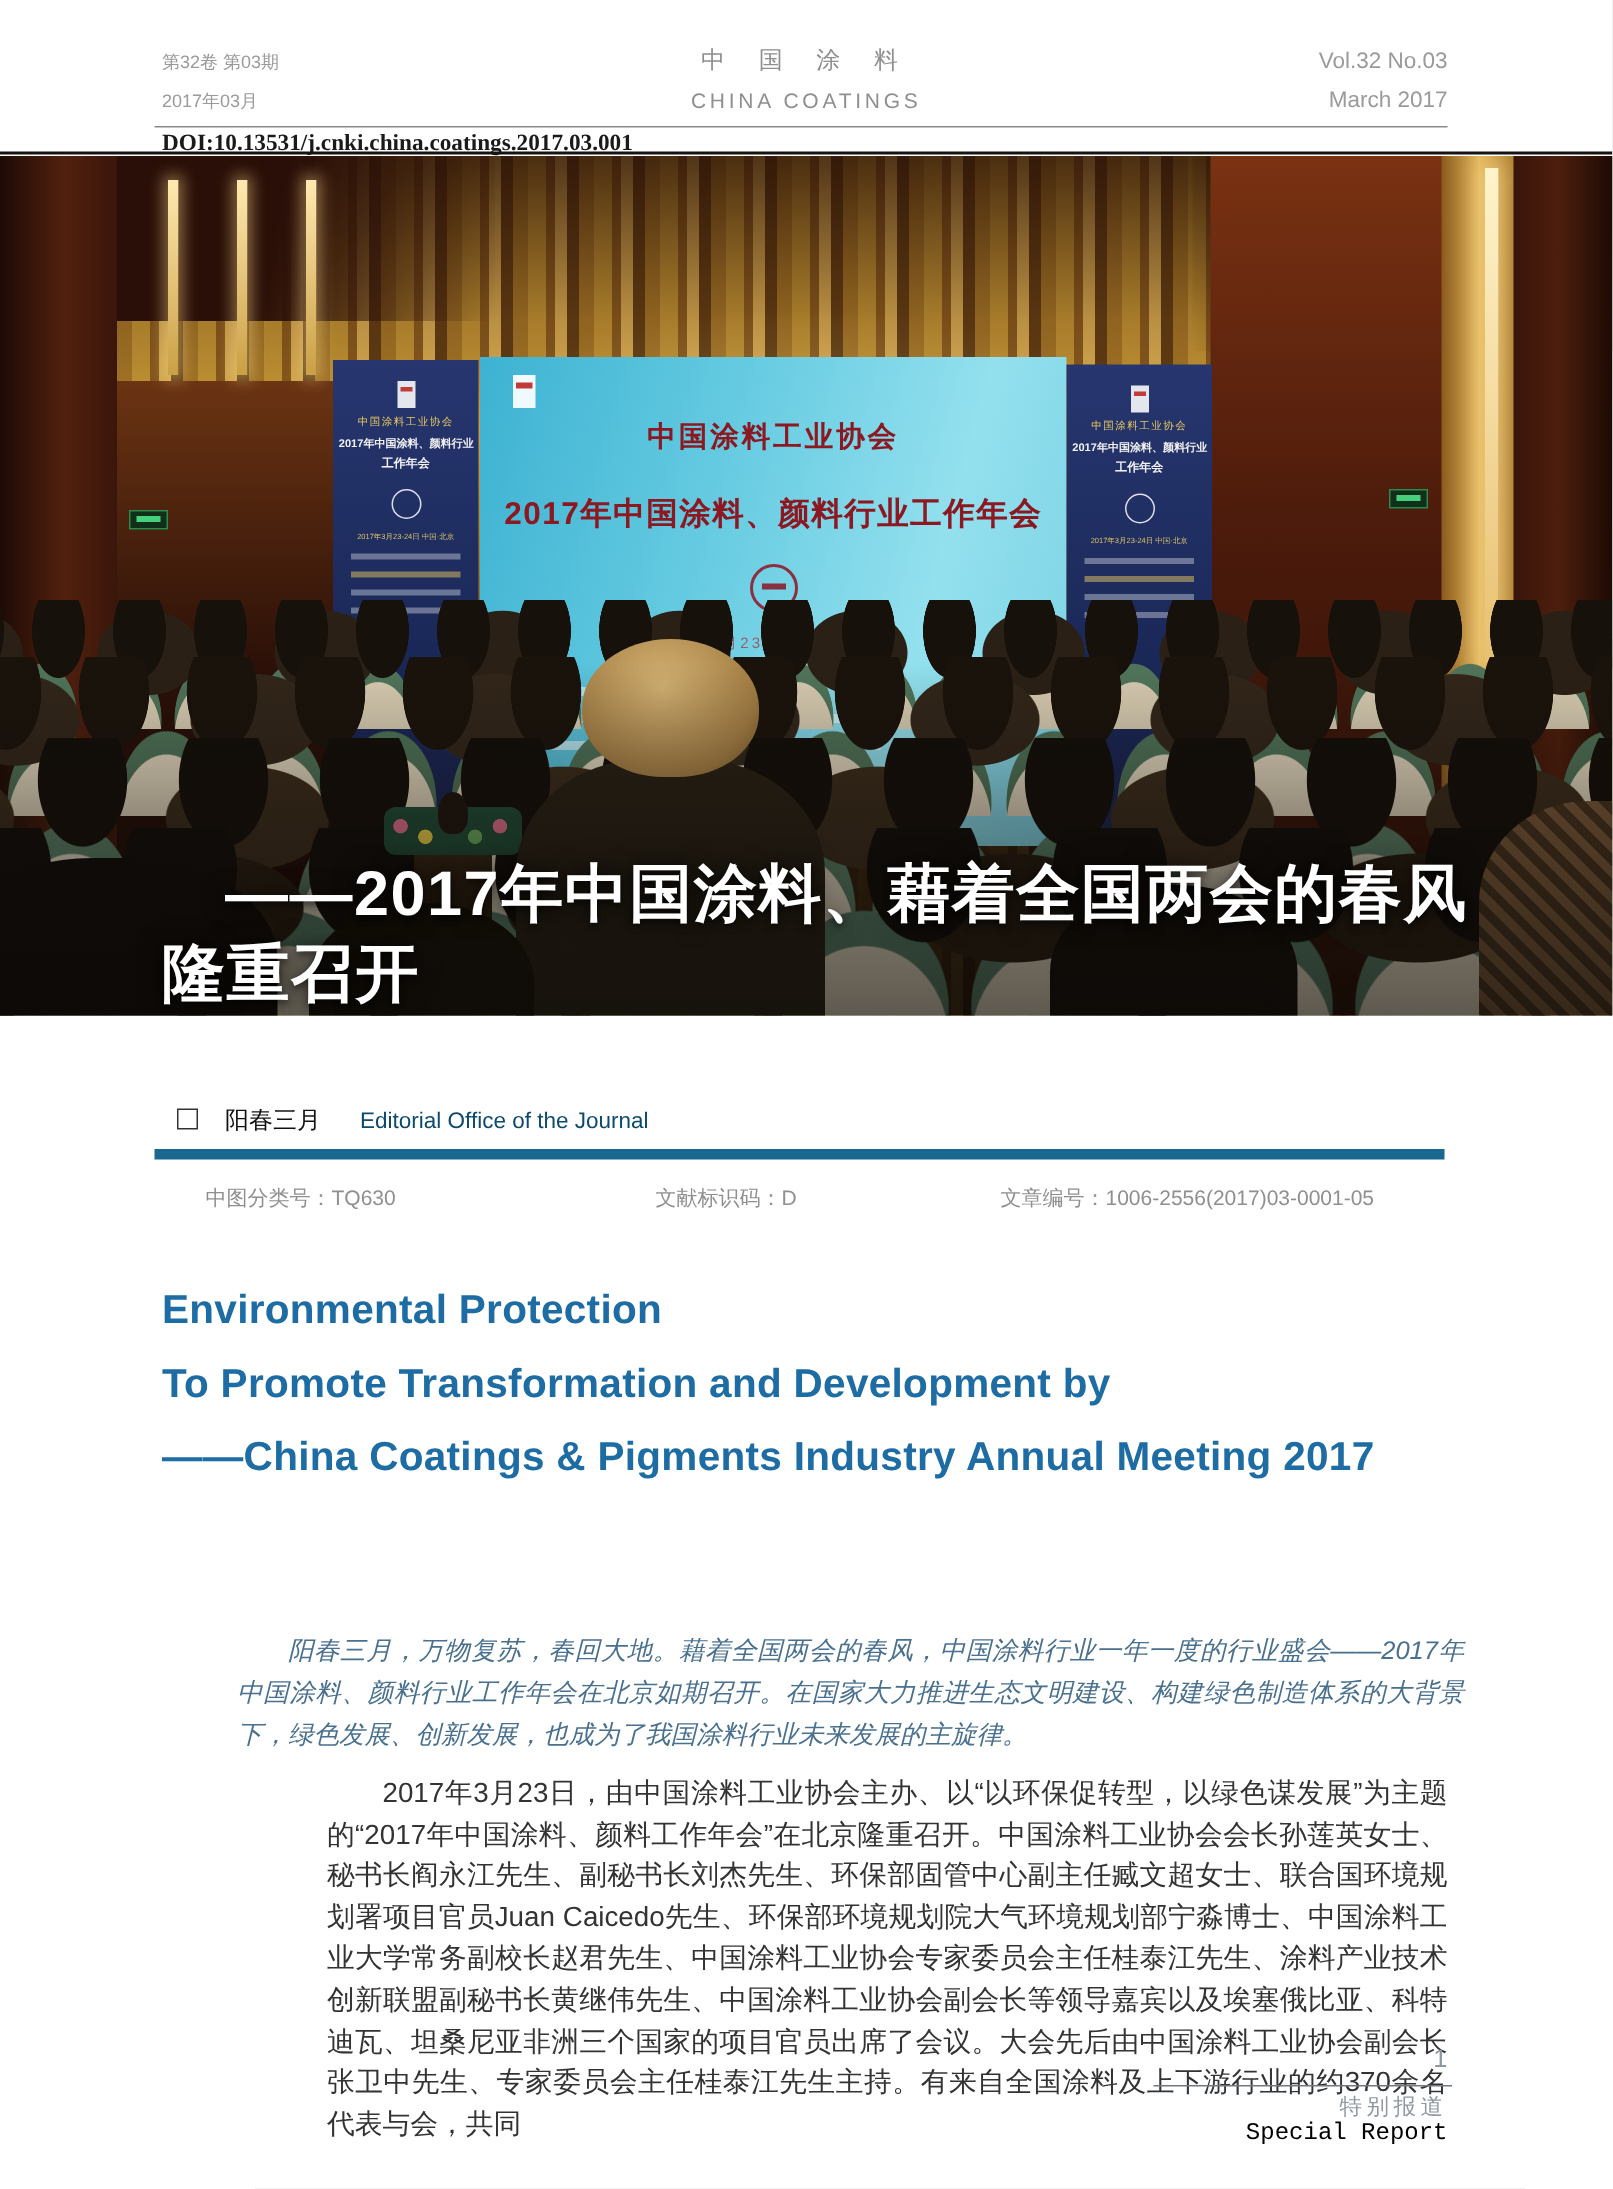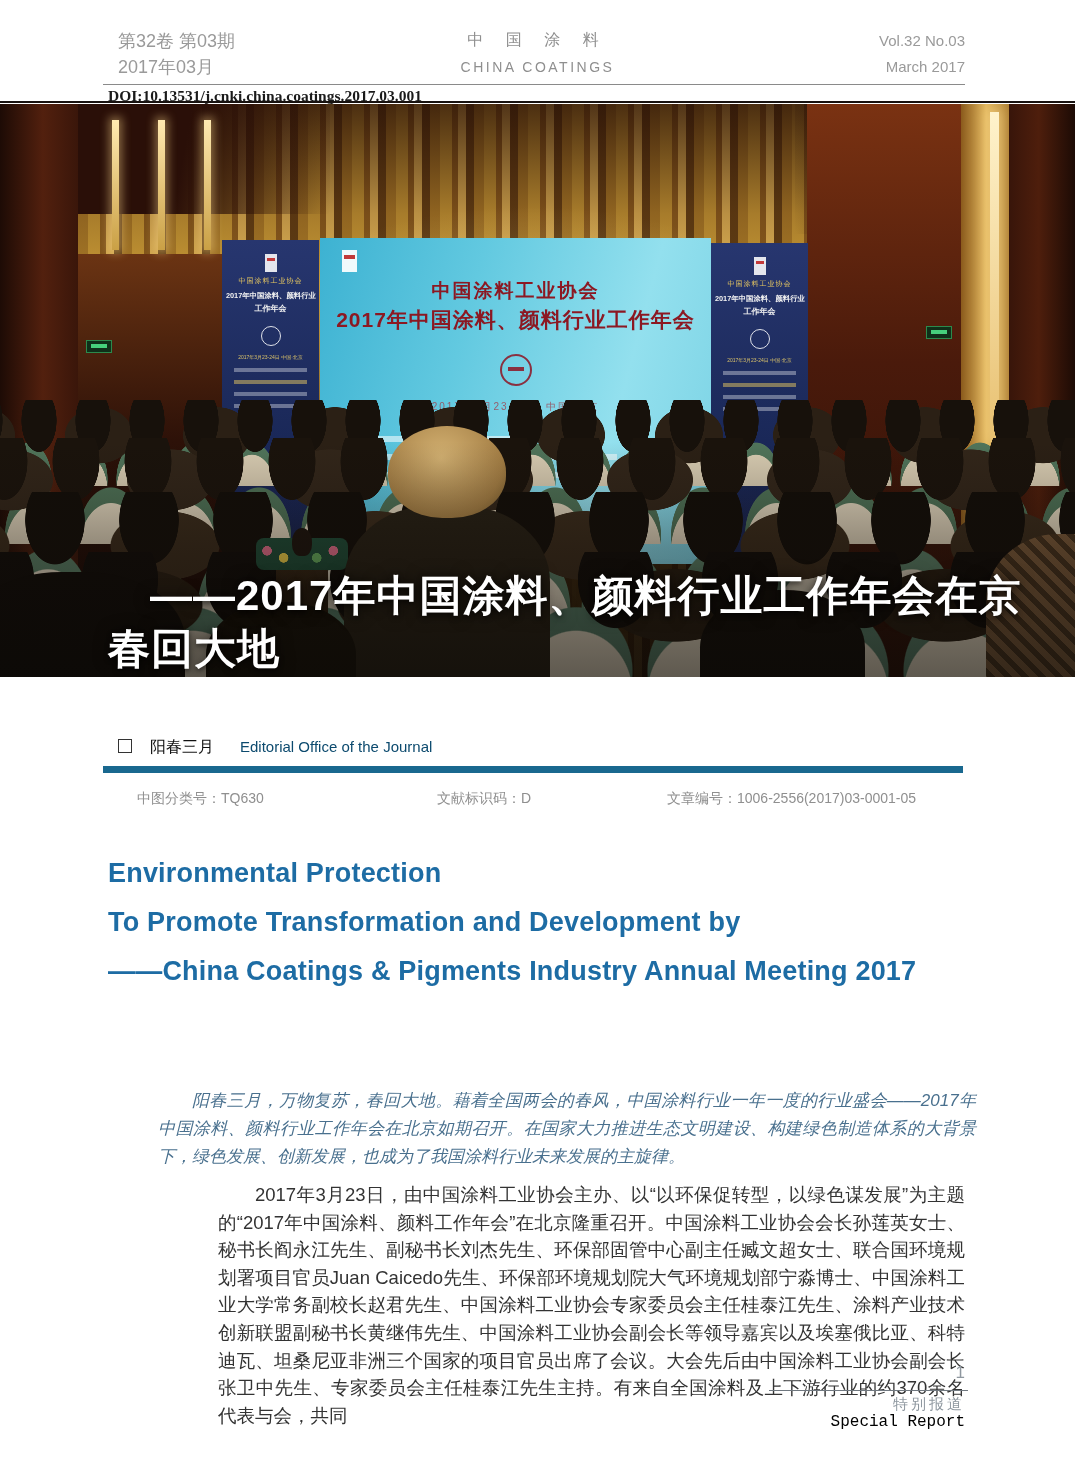"第32卷 第03期" .hdr-left { font-size: 18px -> 12px; margin-left: 10px -> none }
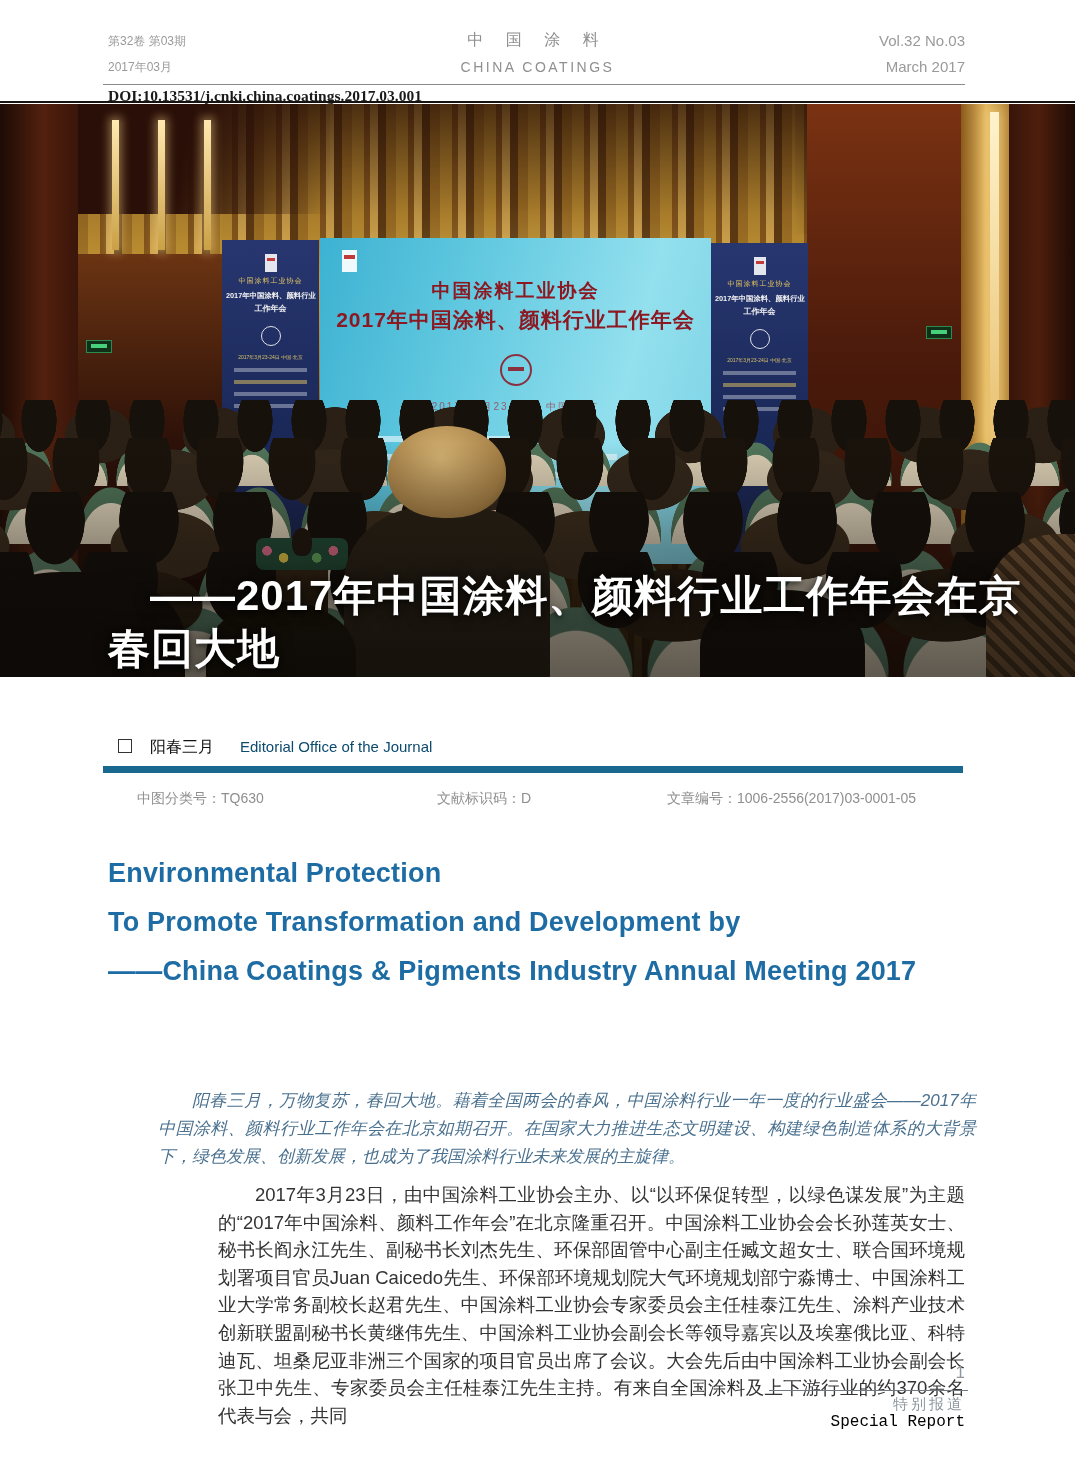"2017年中国涂料、颜料行业工作年会" .s-title { margin-top: 2px -> 24px }
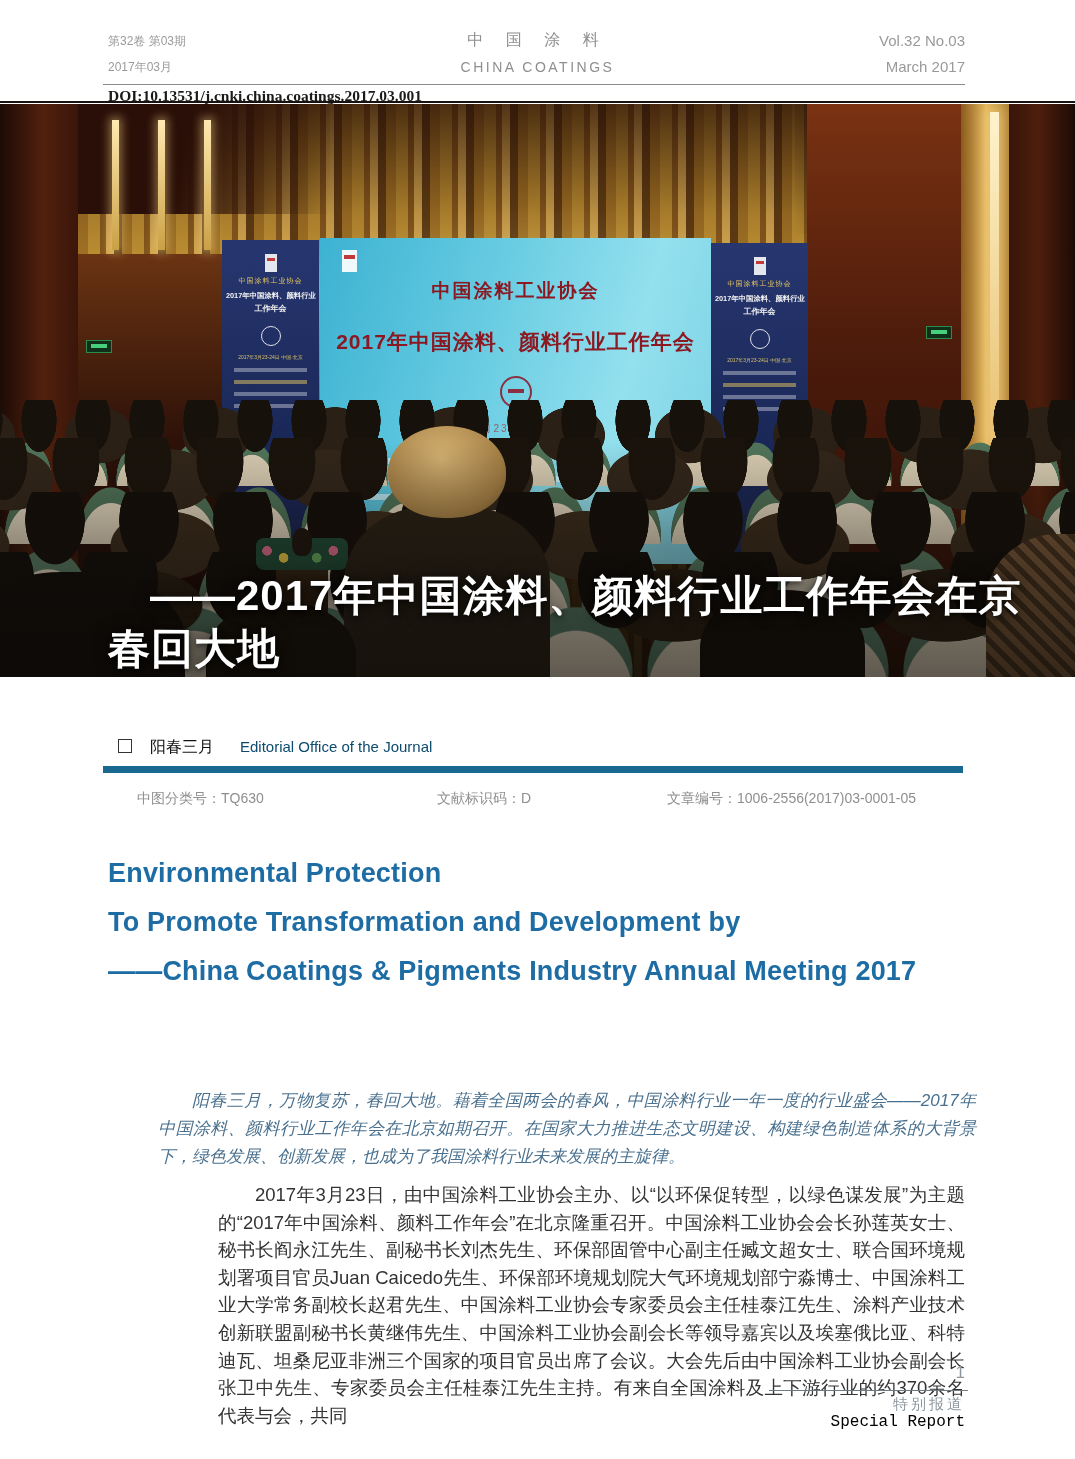"——2017年中国涂料、颜料行业工作年会在京" div.ph-t { text: 颜料行业工作年会在京 -> 藉着全国两会的春风 }
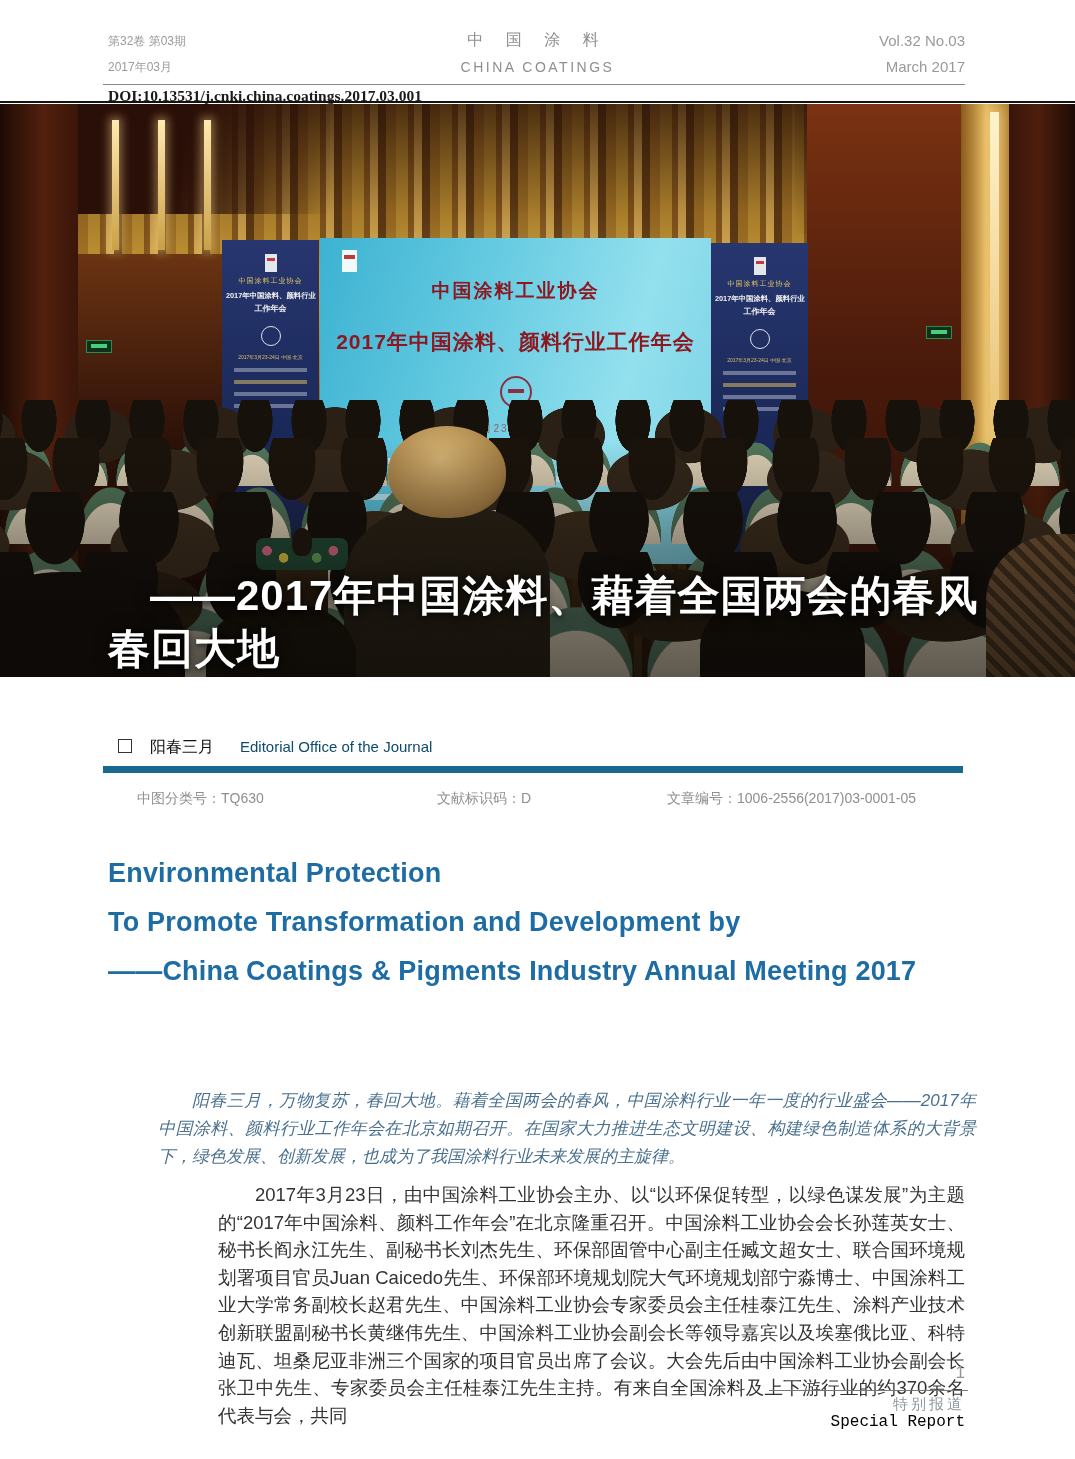"春回大地" div.ph-t { text: 春回大地 -> 隆重召开 }
